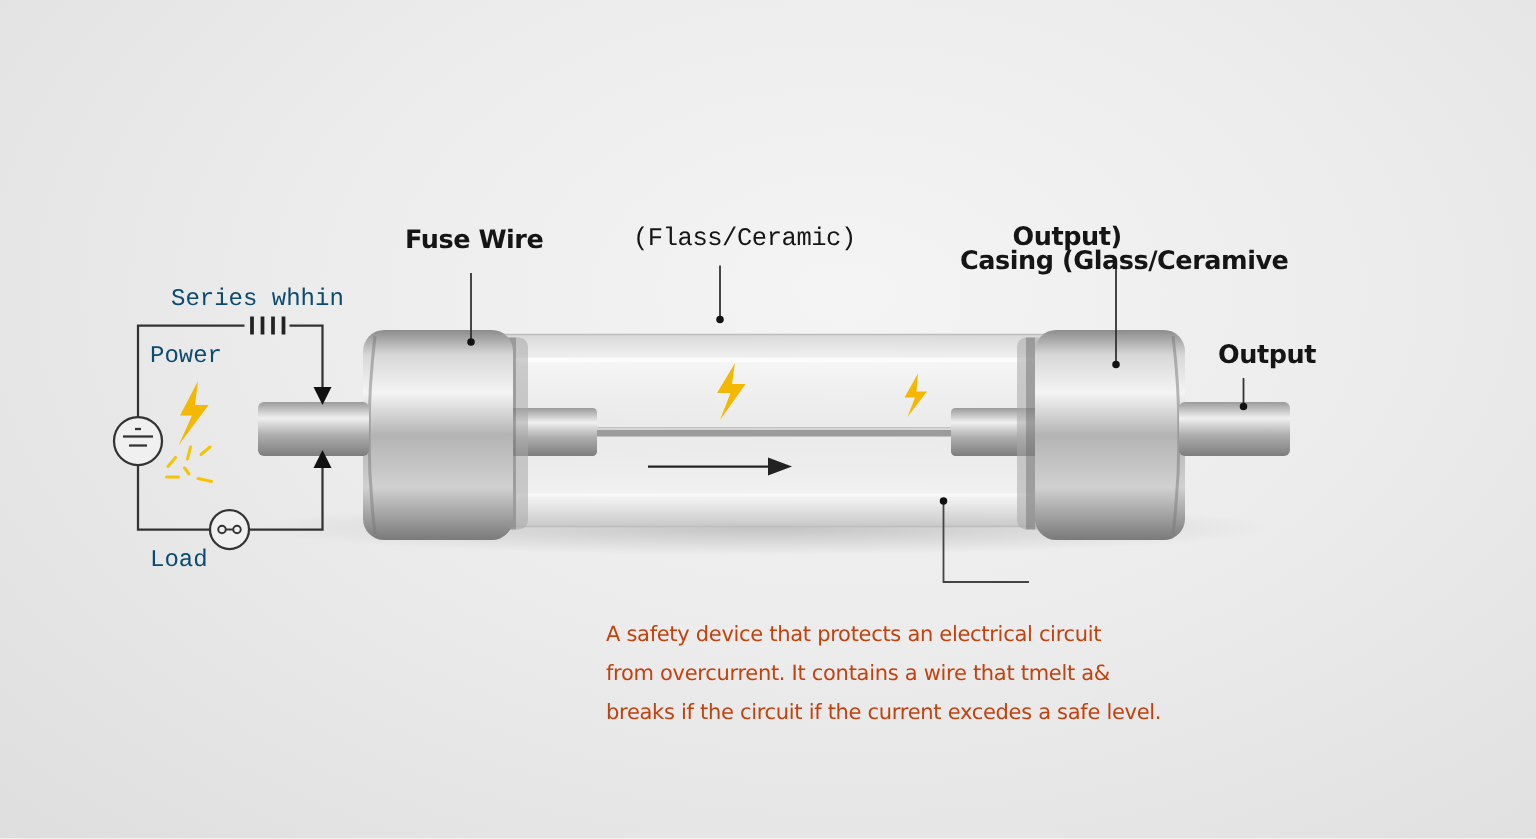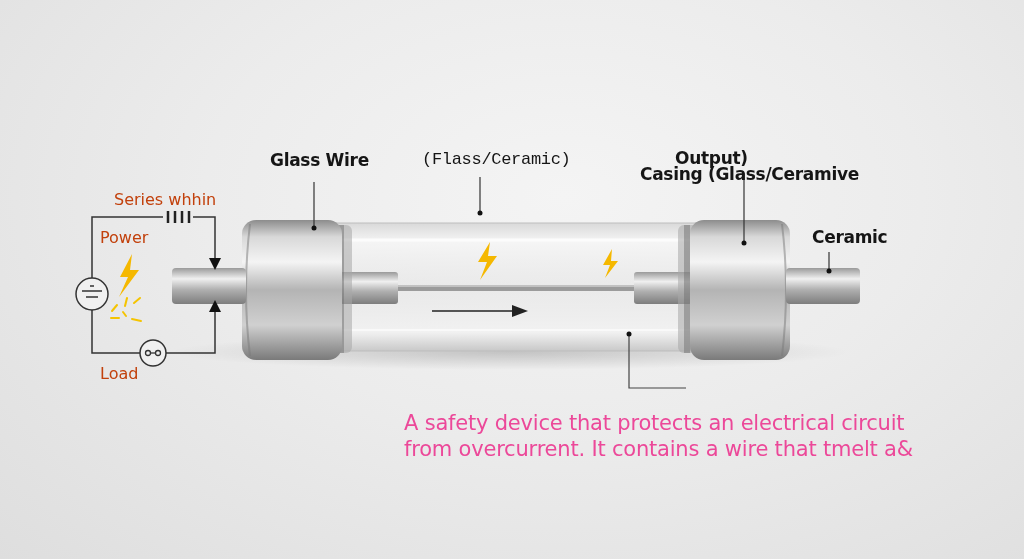"Glass Wire" div.abs { text: Glass -> Fuse }
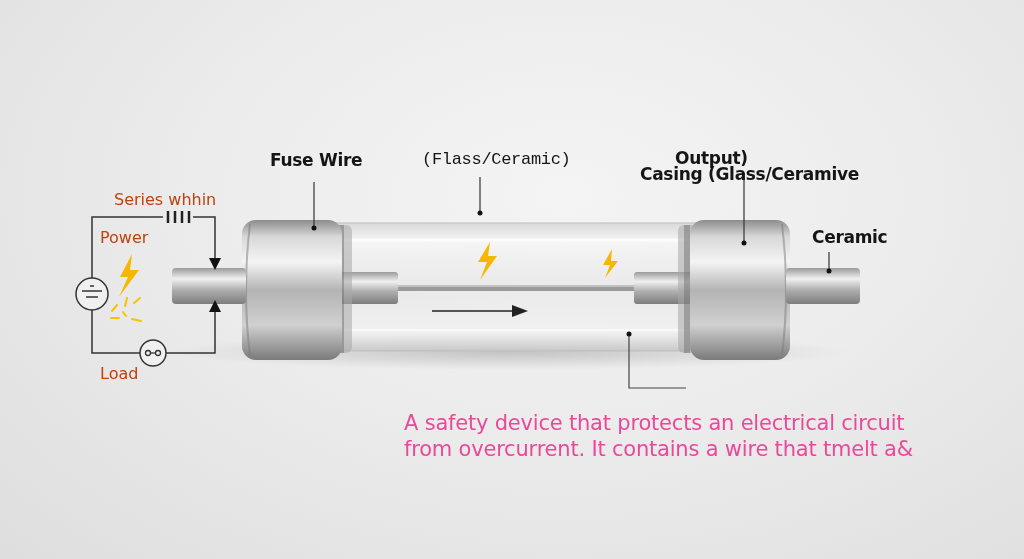"Series whhin" .label-thin { color: #c2410c -> #0c4a6e; font-family: none -> Liberation Mono, monospace }
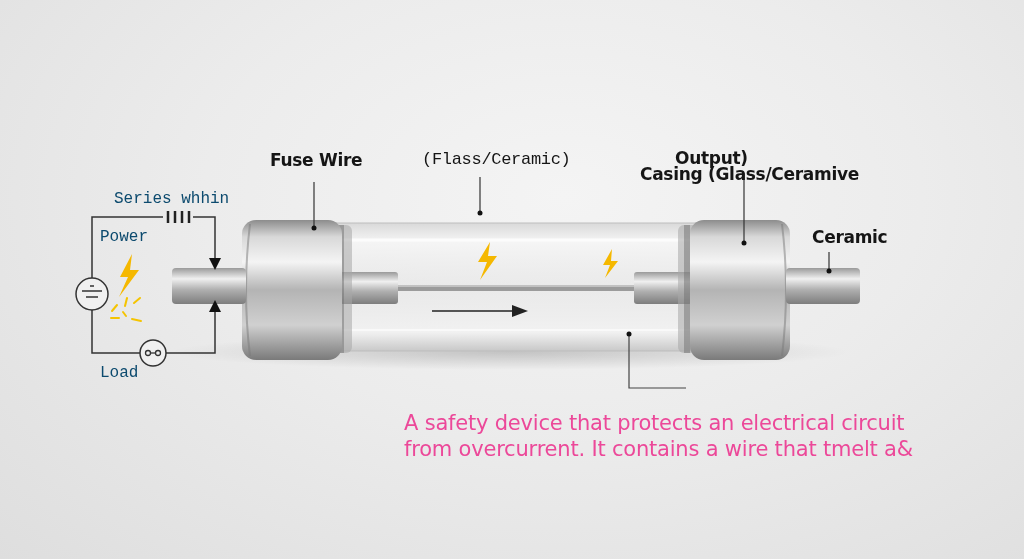"Ceramic" div.abs { text: Ceramic -> Output }
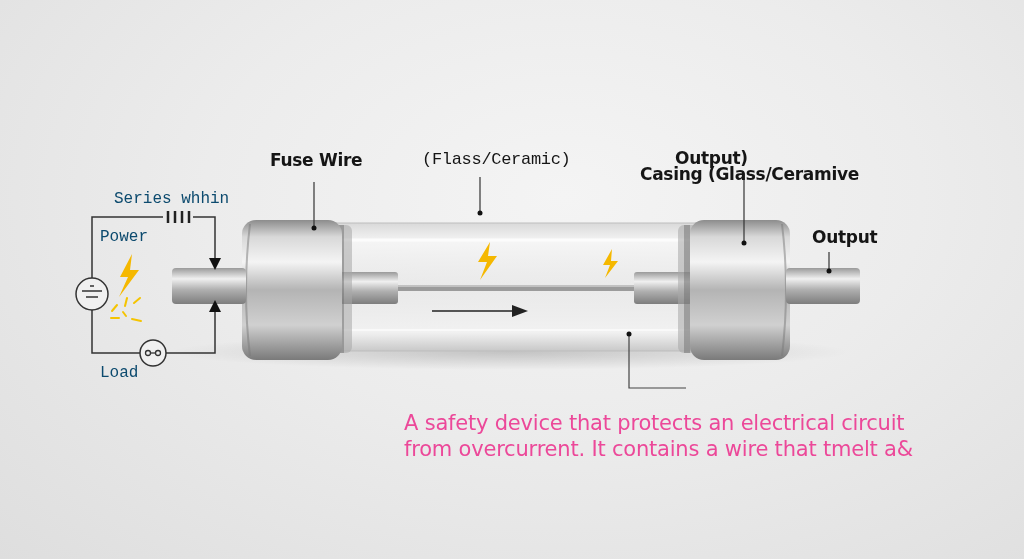"A safety device that protects" .desc { color: #ec4899 -> #c2410c; font-size: 21px -> 14px }
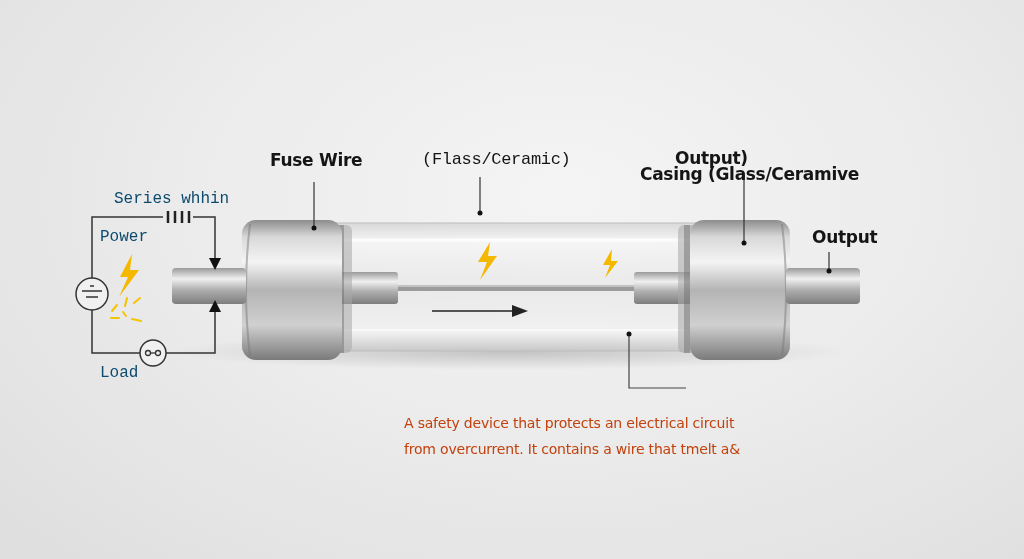"breaks if the circuit if" div { html: none -> <div>breaks if the circuit if the current excedes a safe level.</div> }
